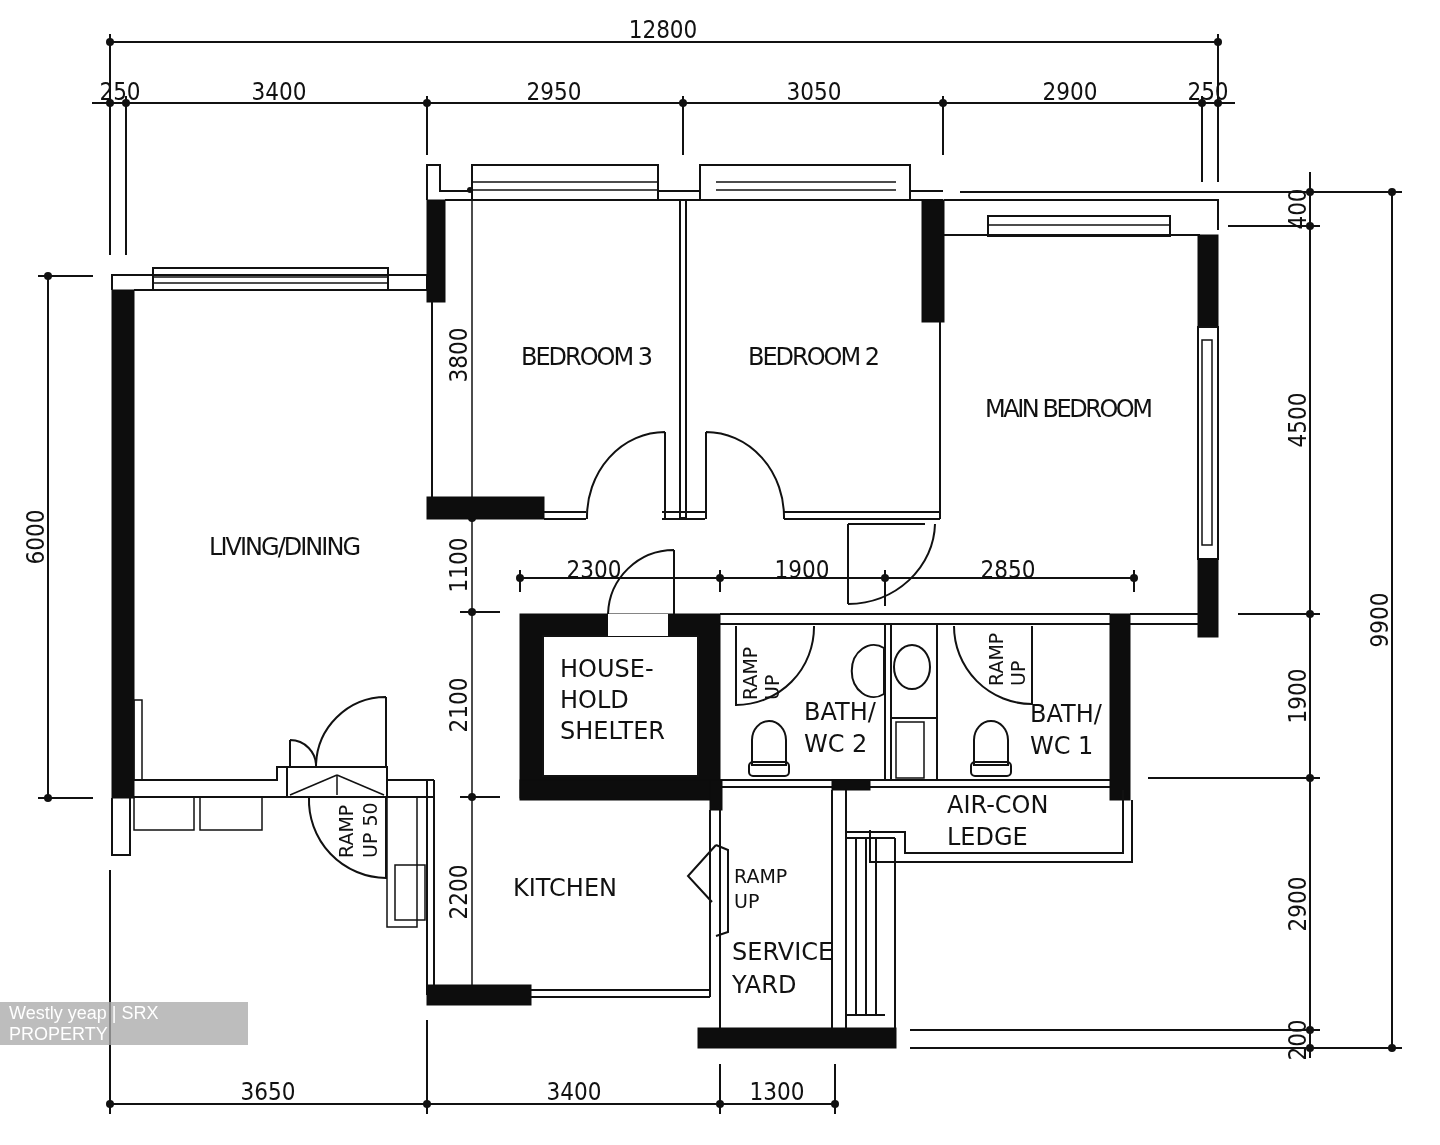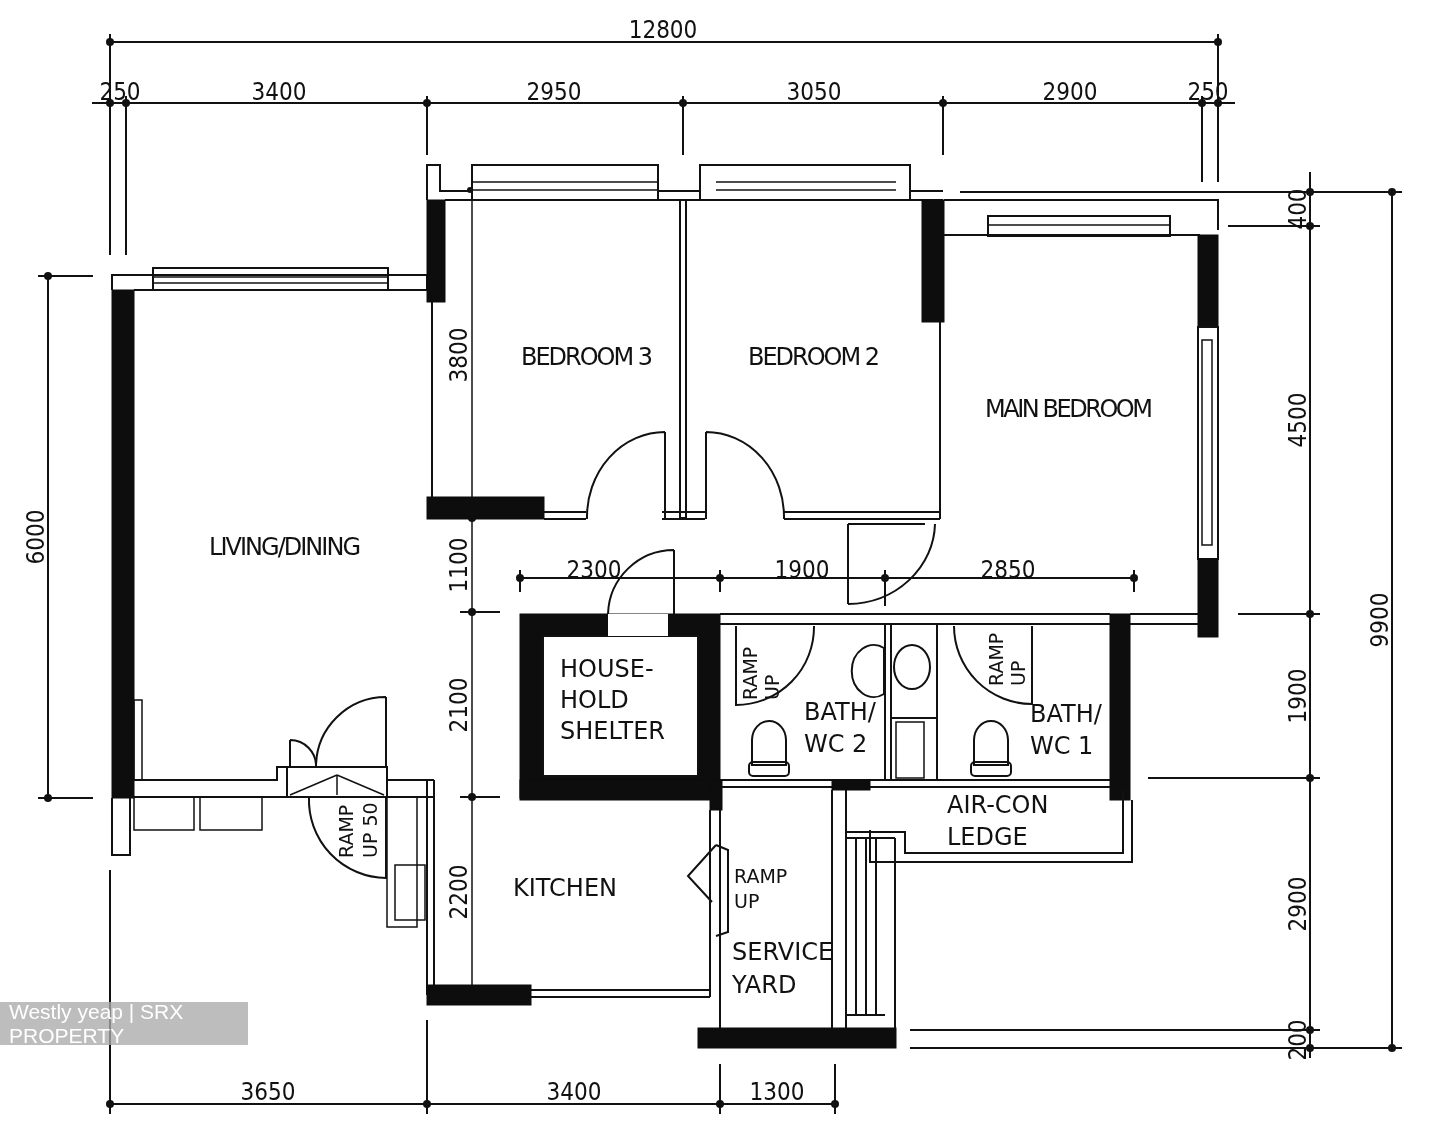"Westly yeap | SRX PROPERTY" .watermark { font-size: 21px -> 18px }
